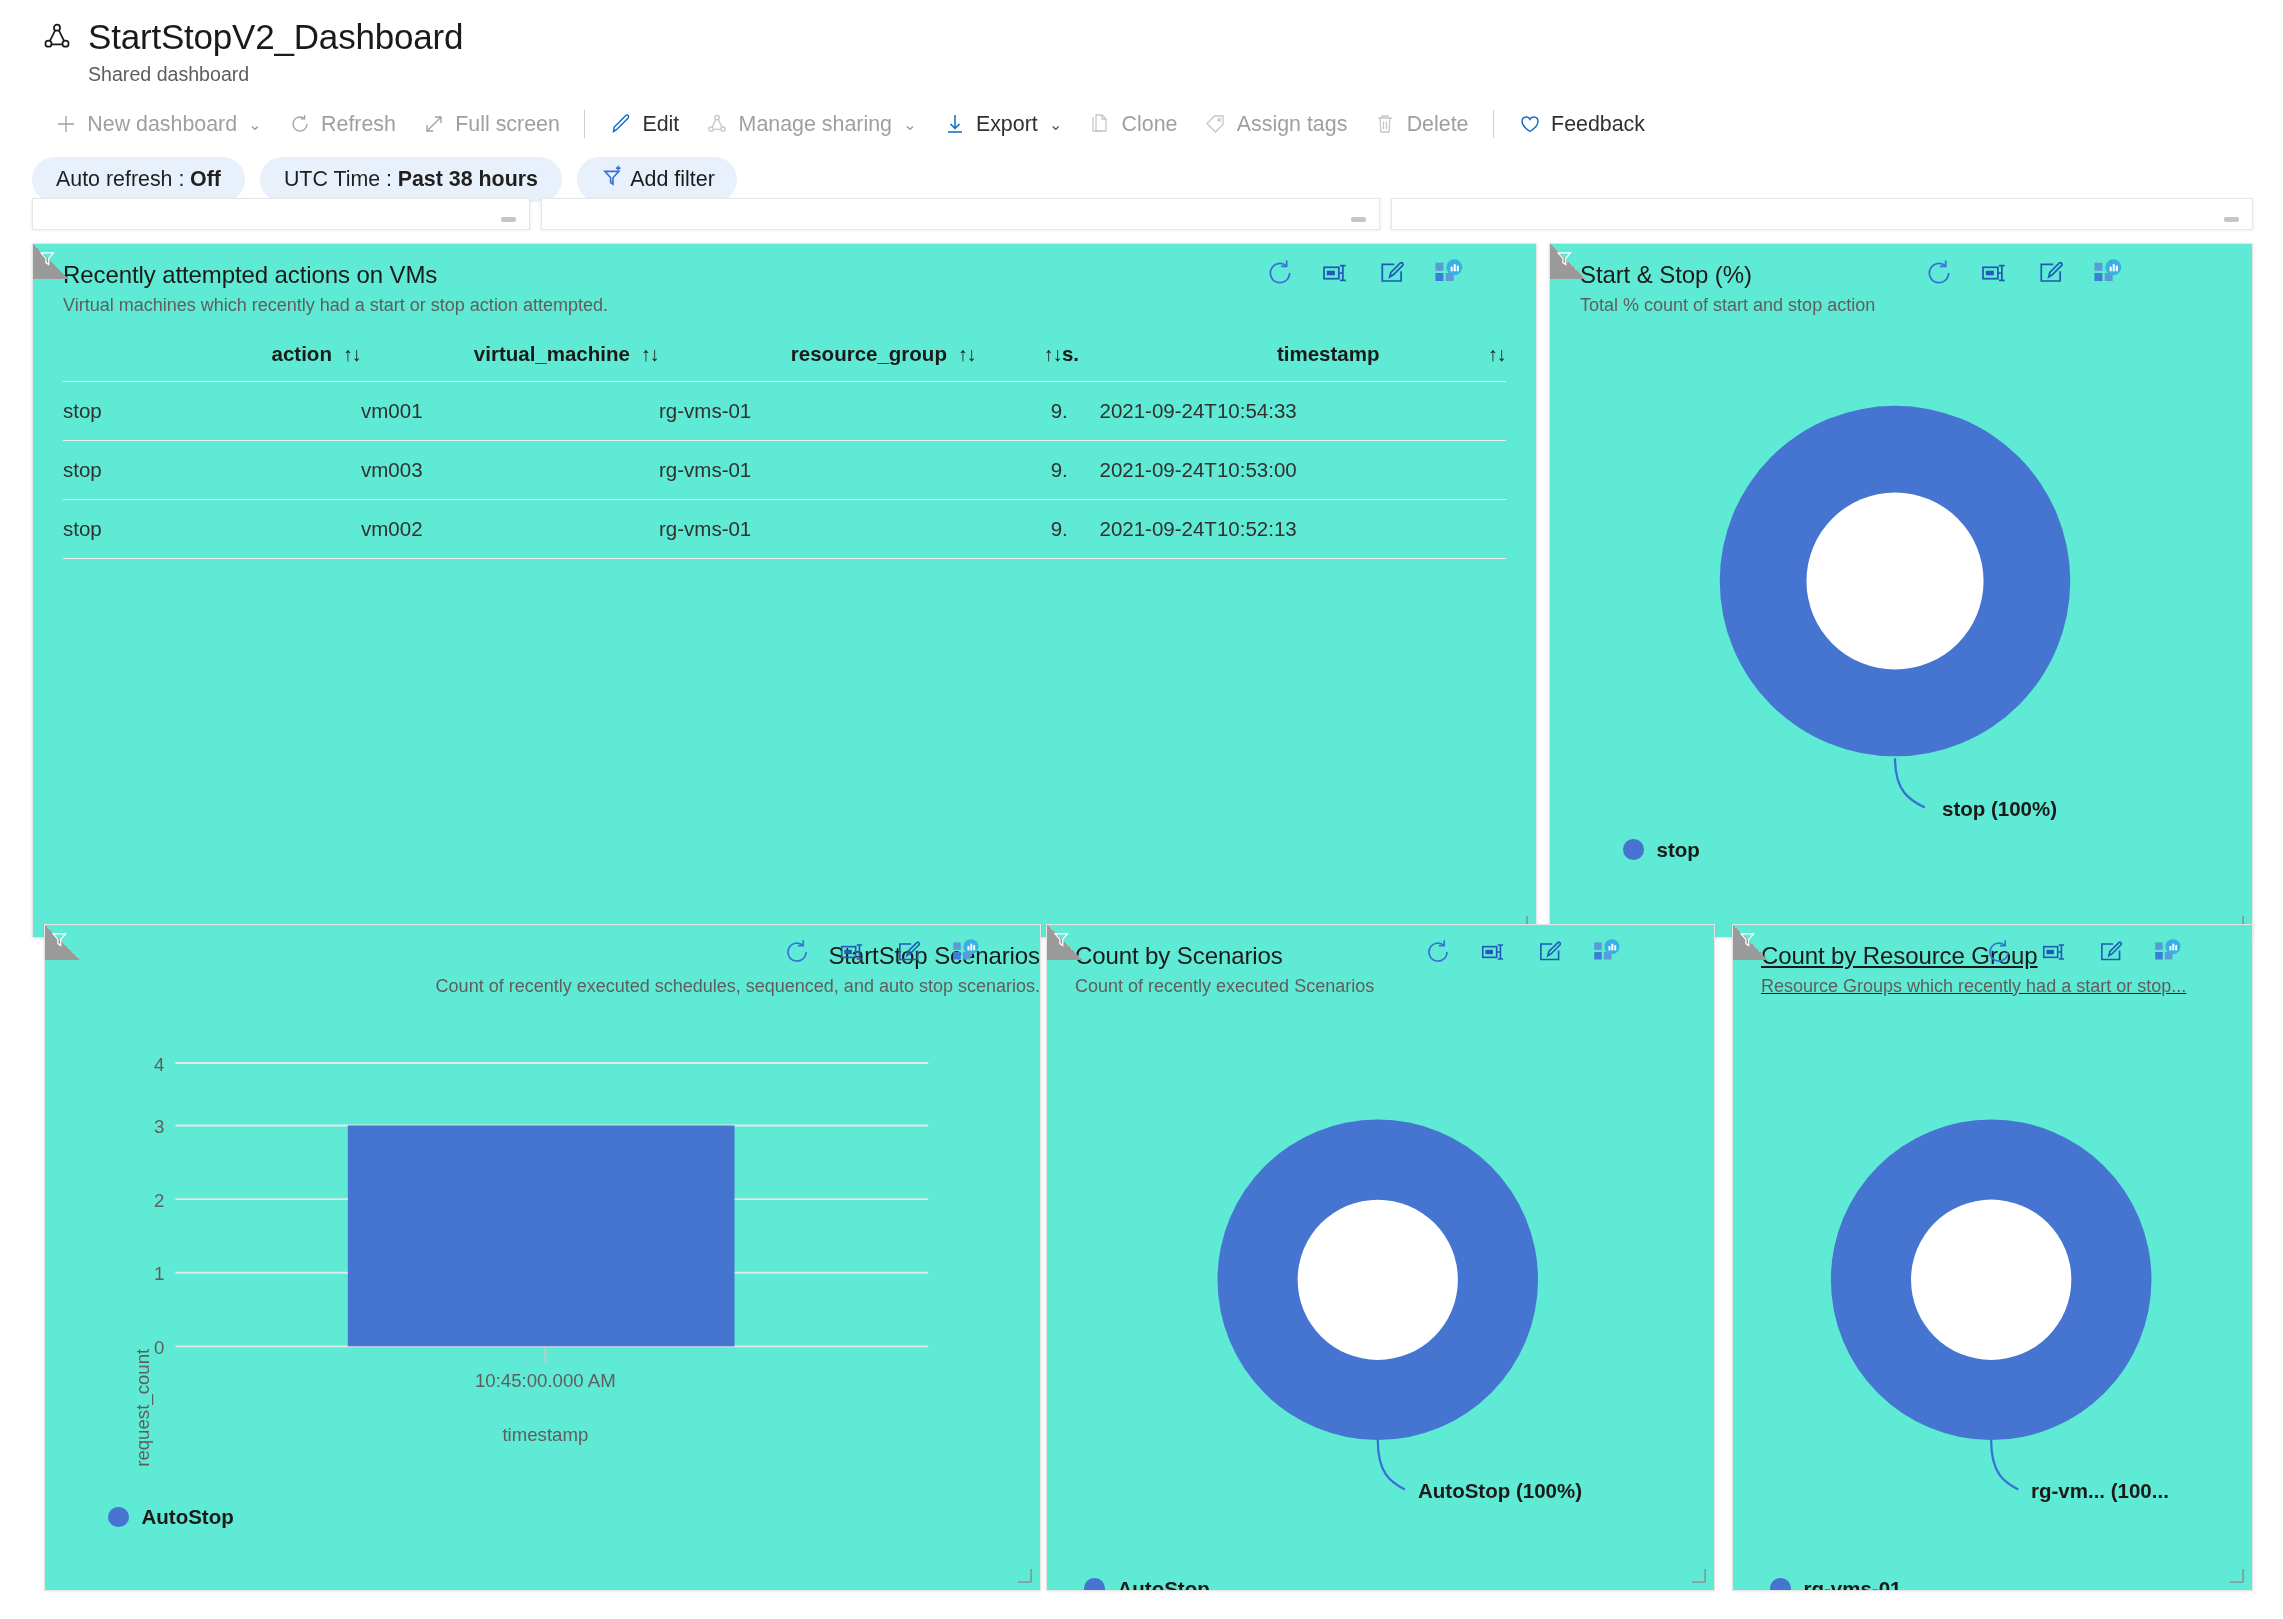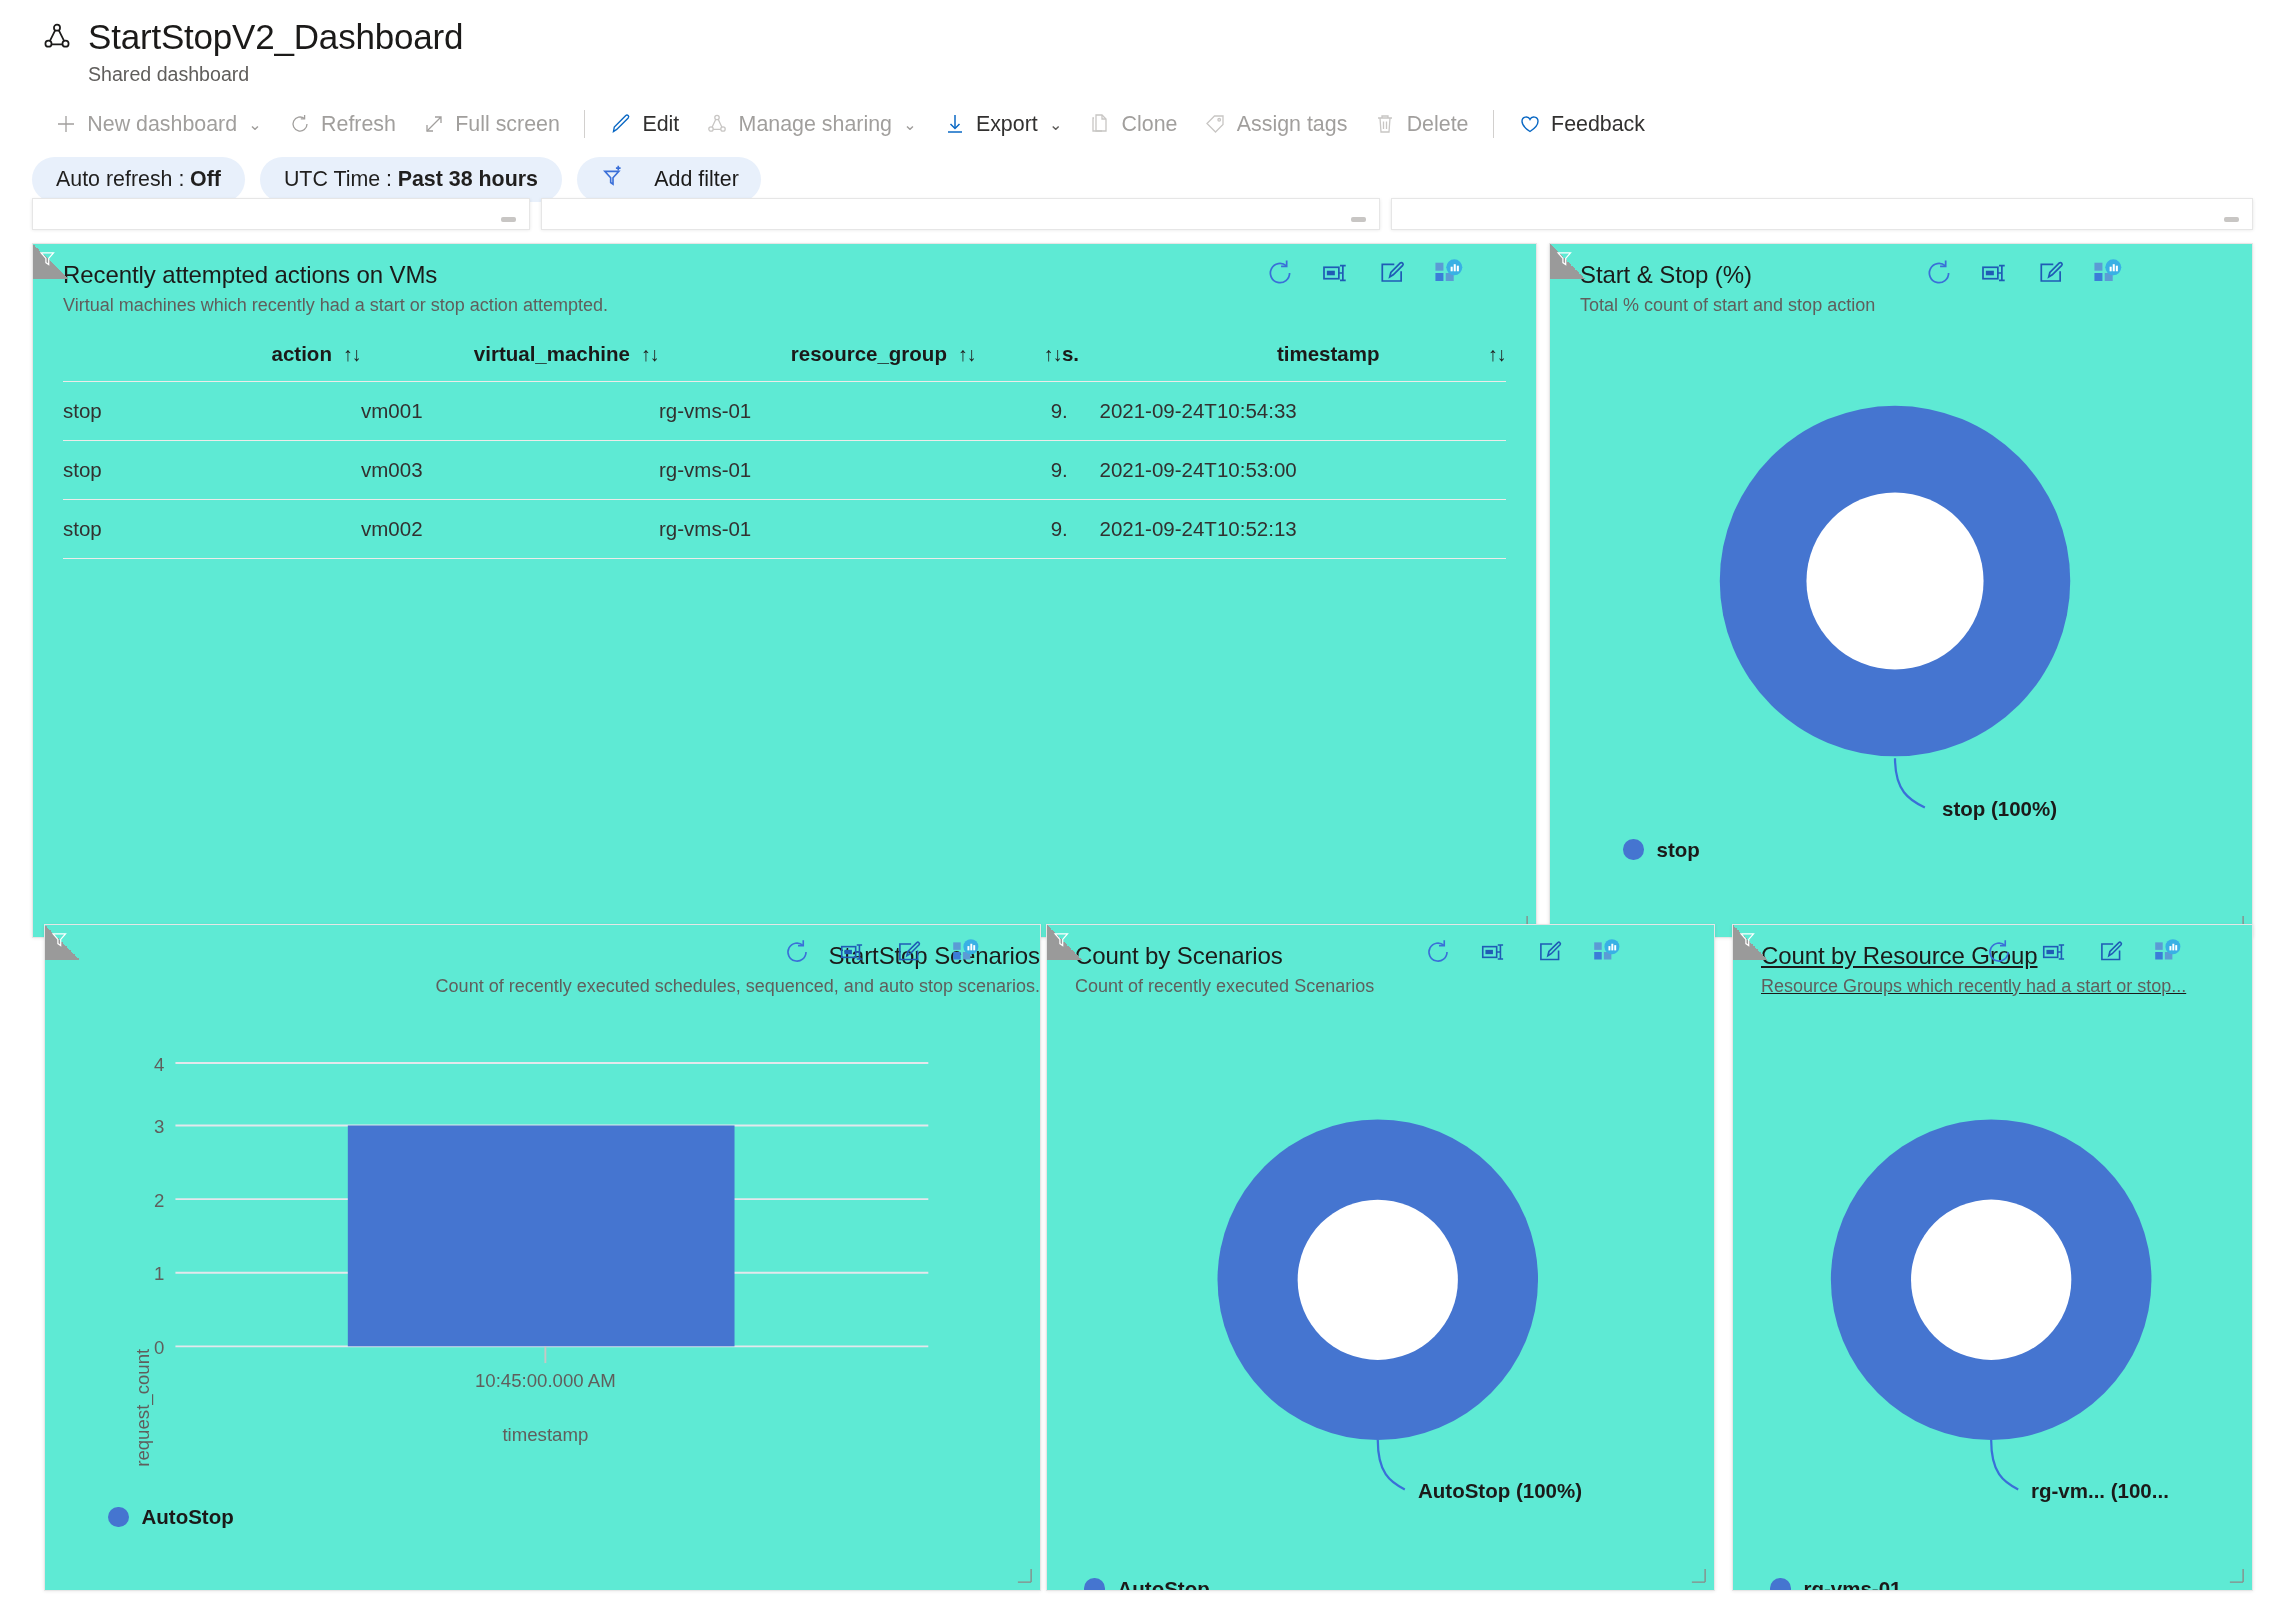"Add filter" .pill.addfilter { gap: 27px -> 3px }
